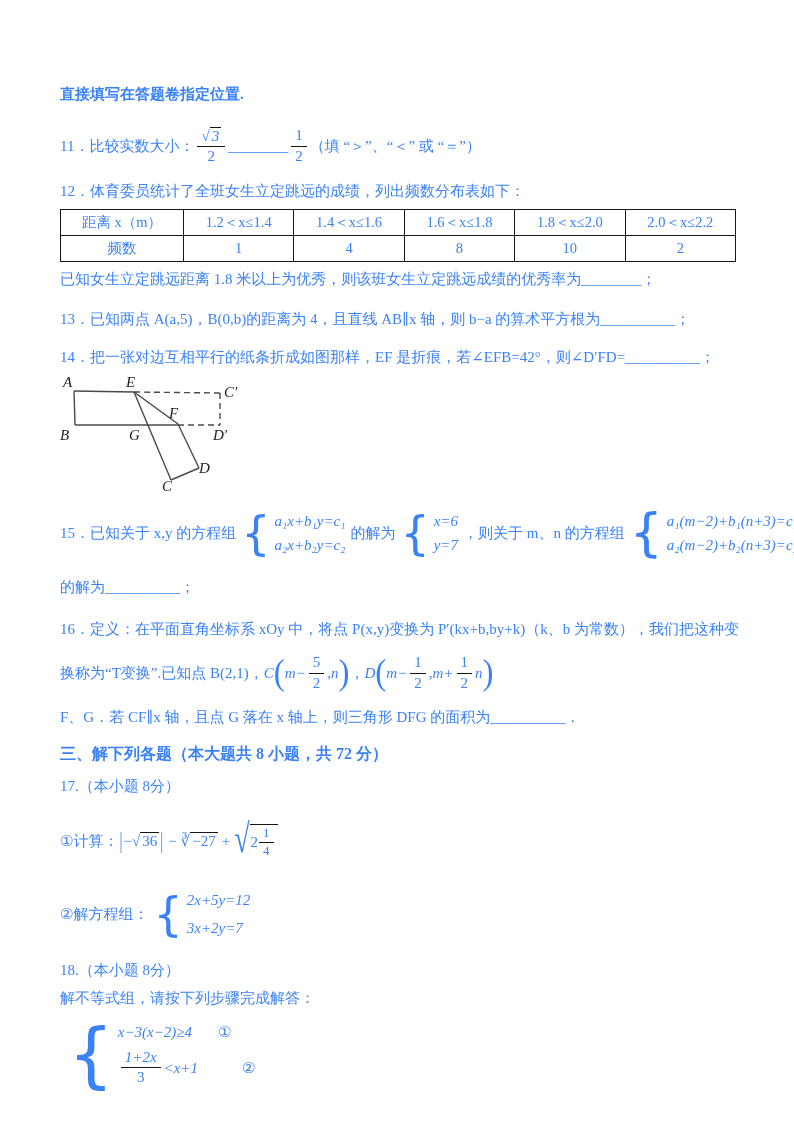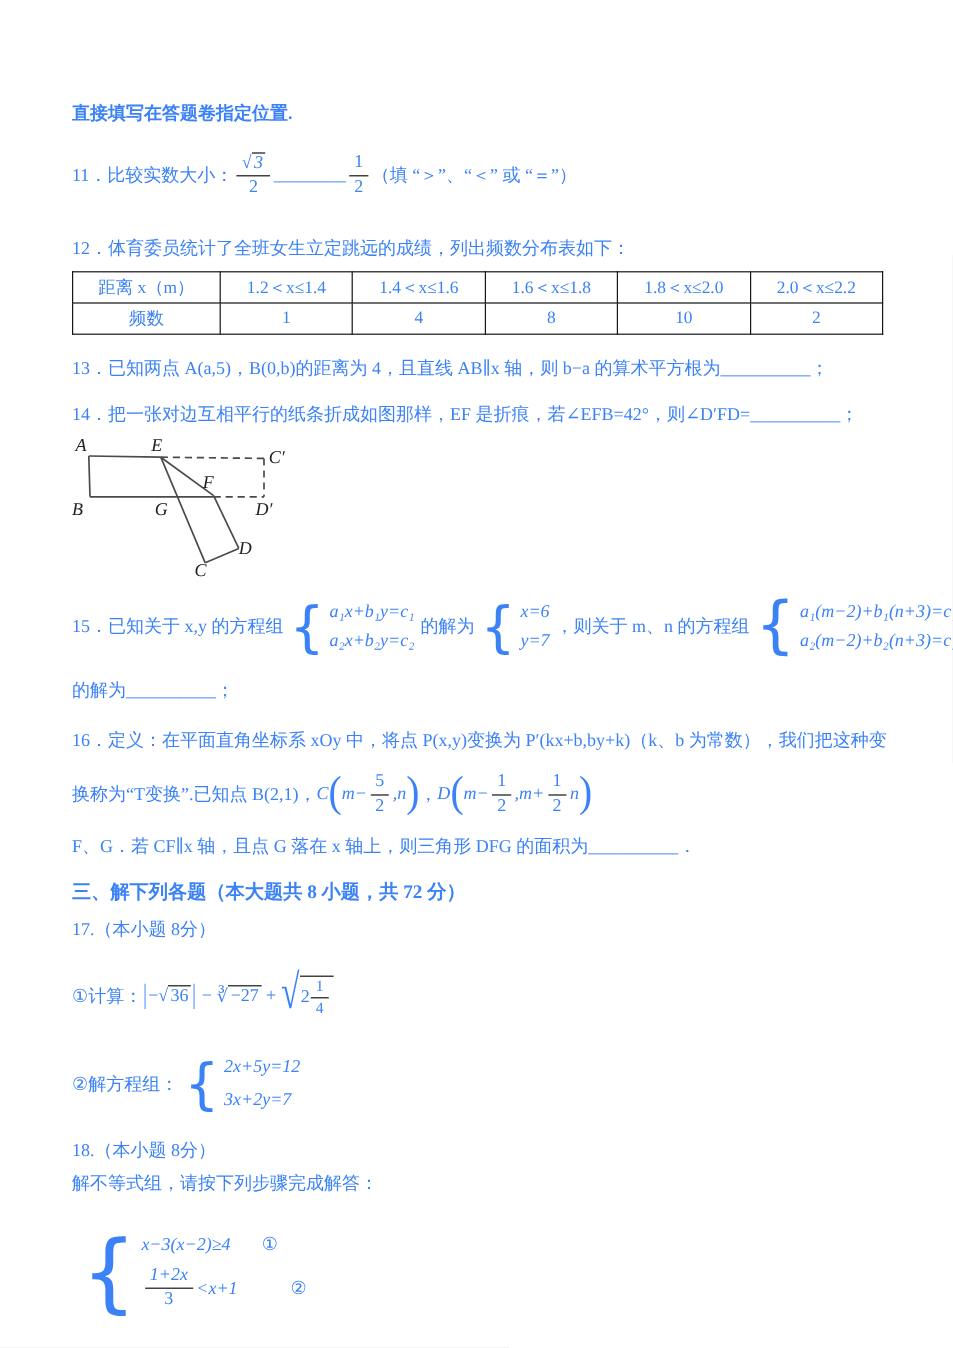"12．体育委员统计了全班女生立定跳远的成绩，列出频数分布表如下：" .mt8 { margin-top: 25px -> 8px }
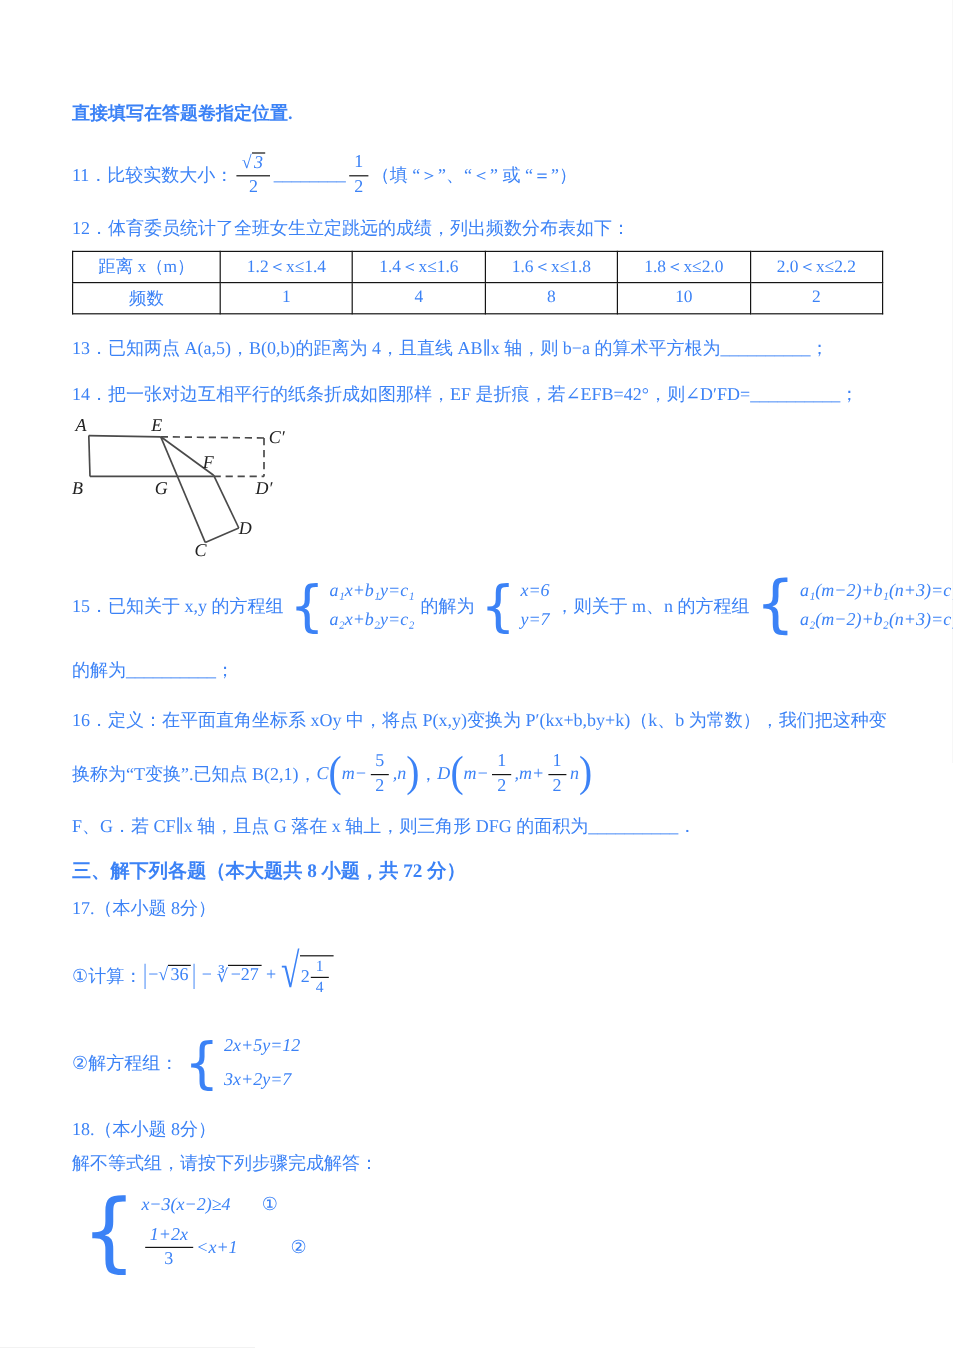"已知女生立定跳远距离 1.8" div.line { html: none -> <div>已知女生立定跳远距离 1.8 米以上为优秀，则该班女生立定跳远成绩的优秀率为________；</div> }
